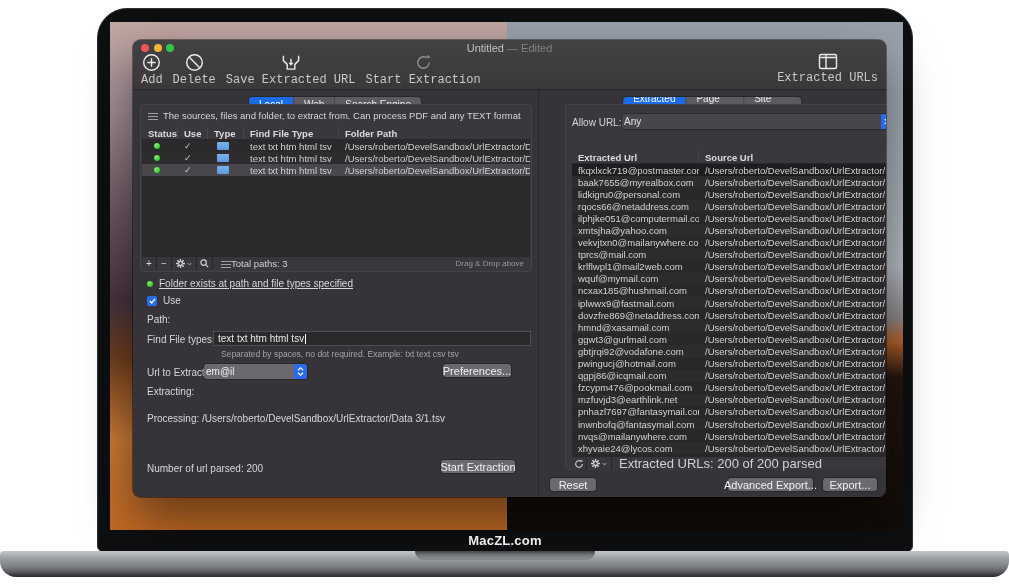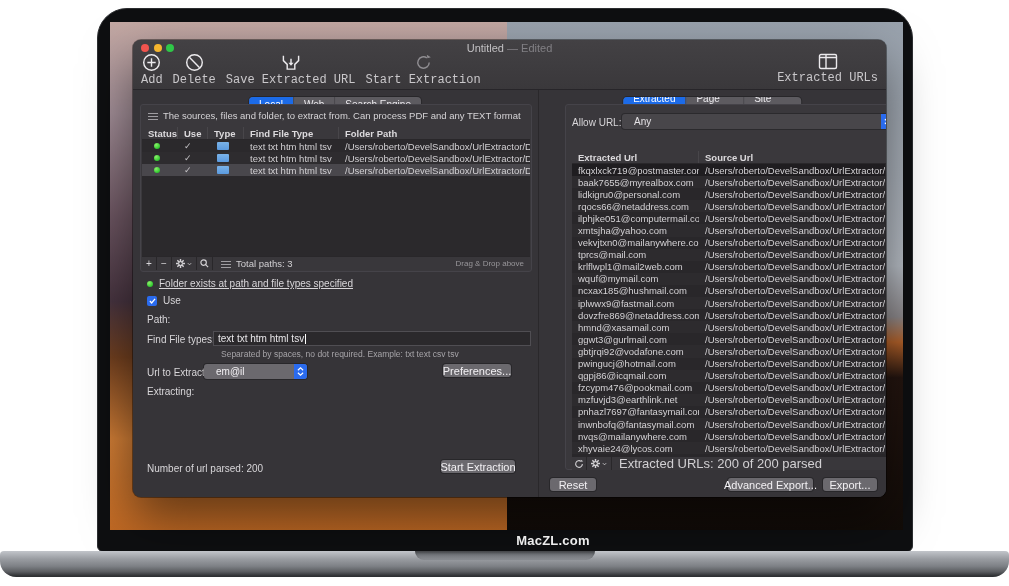"Any" .popup { padding-left: 12px -> 2px }
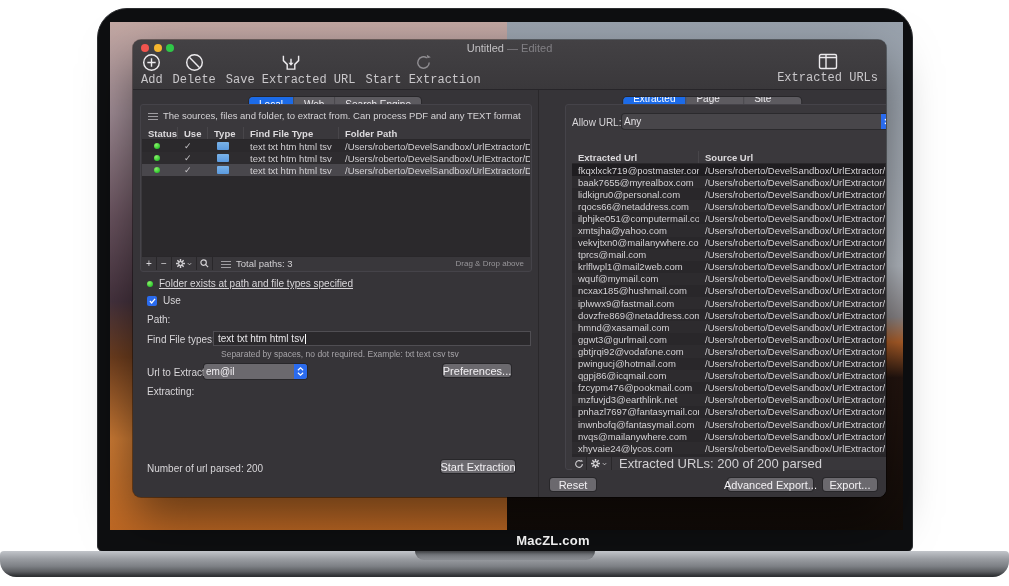"Total paths: 3" .foot-total { gap: 5px -> none }
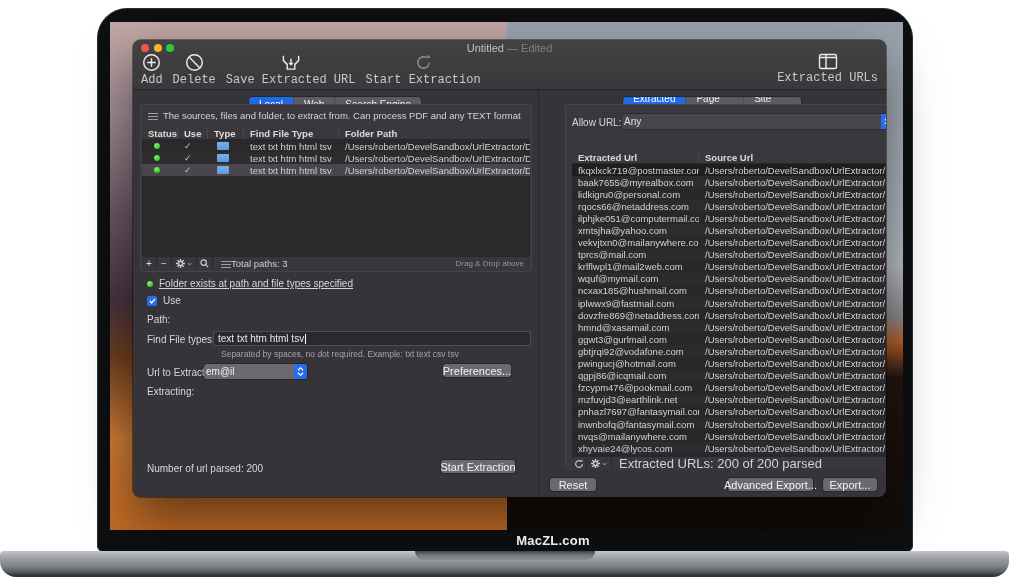"Processing:" div.line { html: none -> <div>Processing: /Users/roberto/DevelSandbox/UrlExtractor/Data 3/1.tsv</div> }
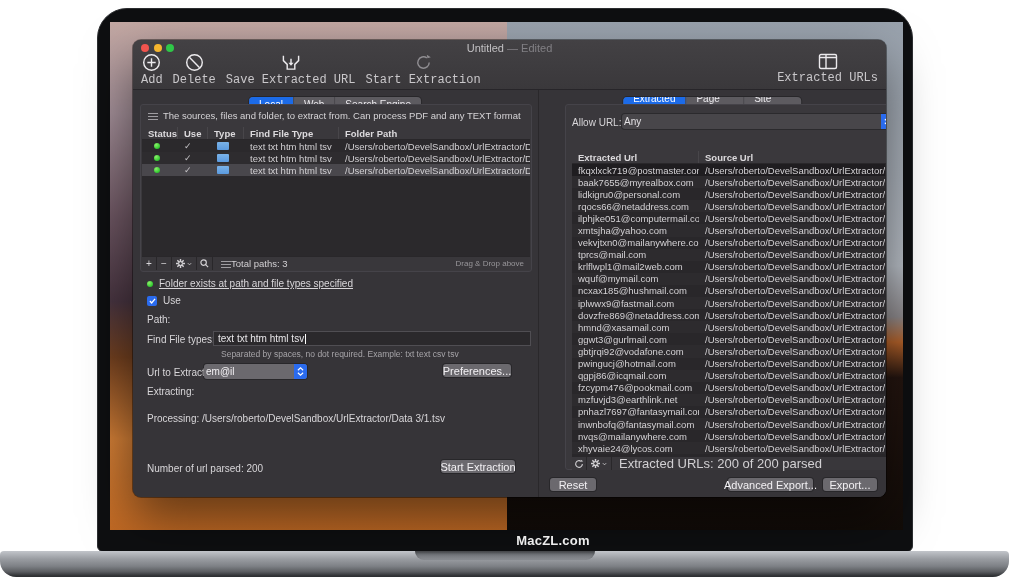"MacZL.com" .bezel-brand { width: 912px -> 816px }
